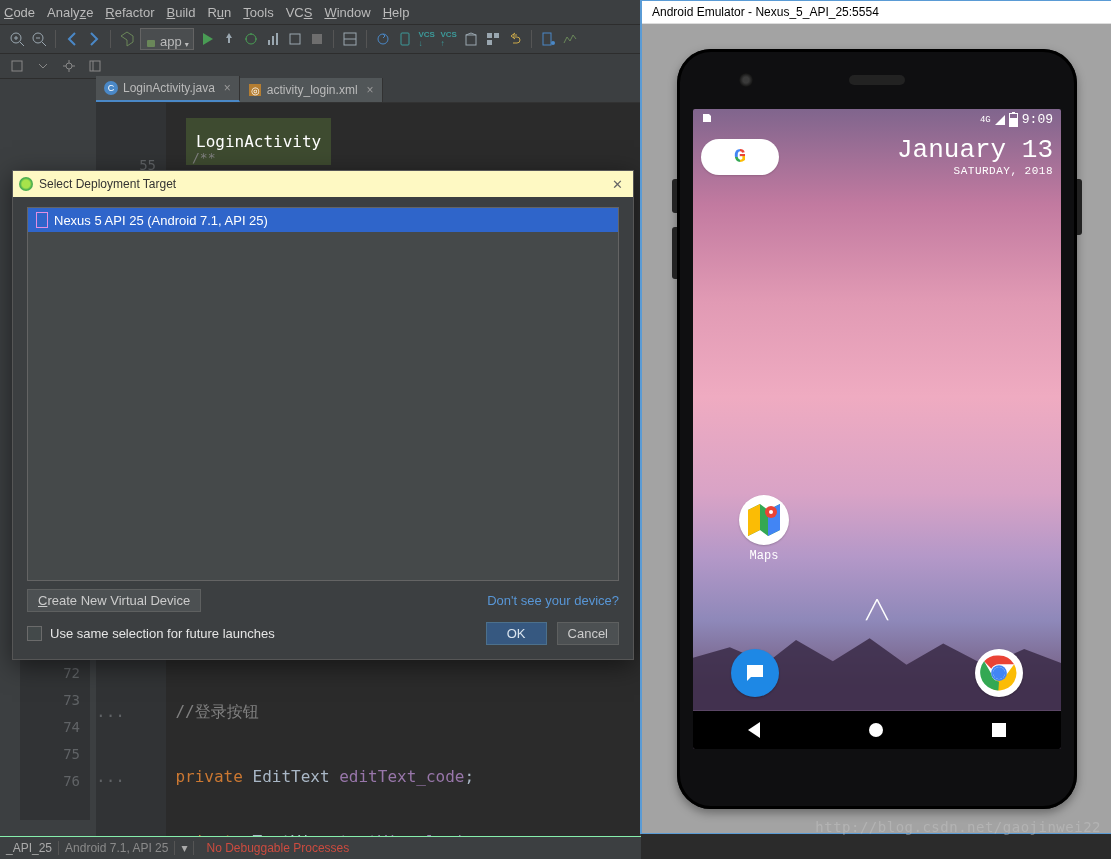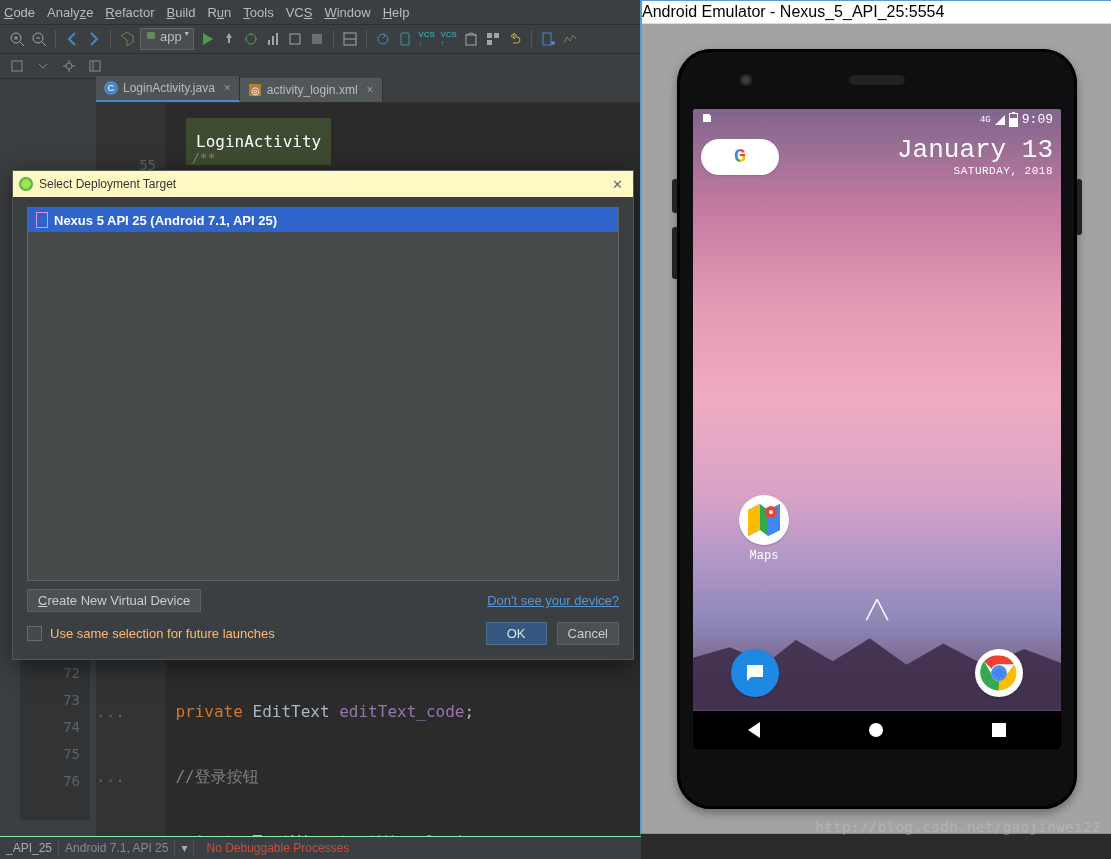"Android Emulator - Nexus_5_API_25:5554" .emu-title { font-size: 16px -> 12px; padding-left: 0 -> 10px }
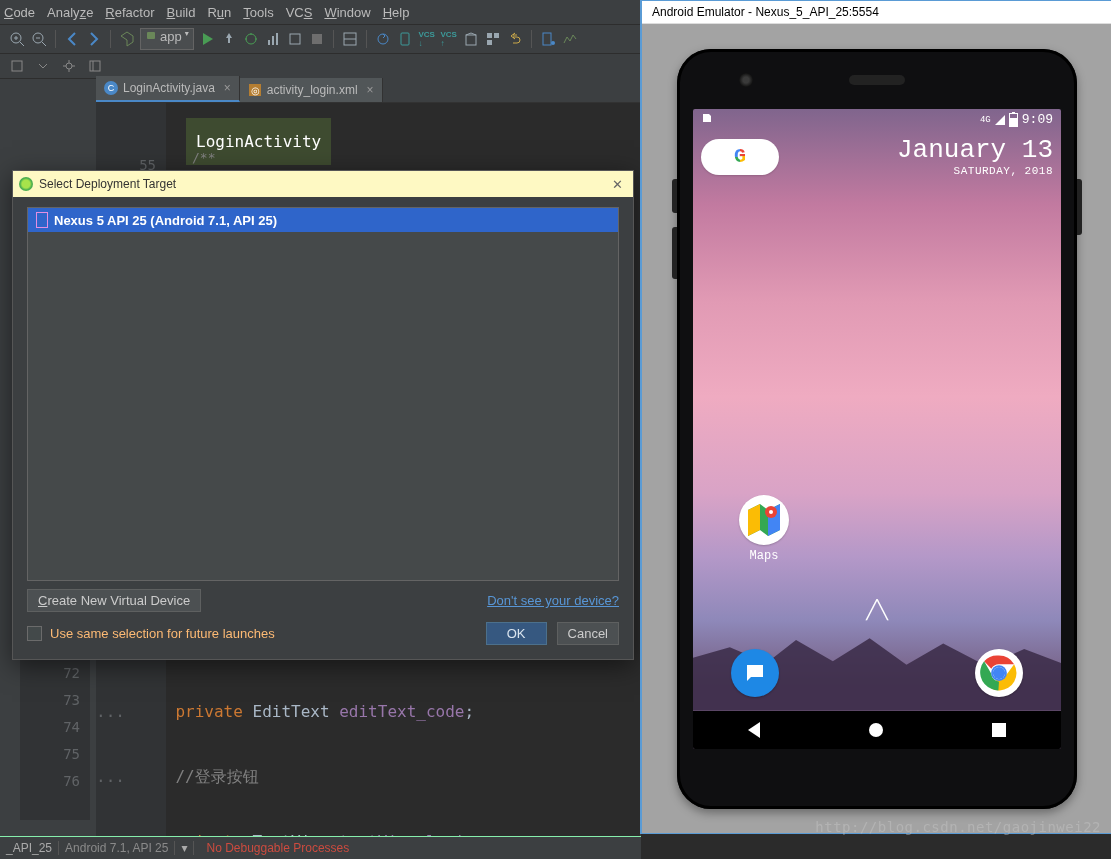"app" .app-combo { align-items: flex-start -> flex-end }
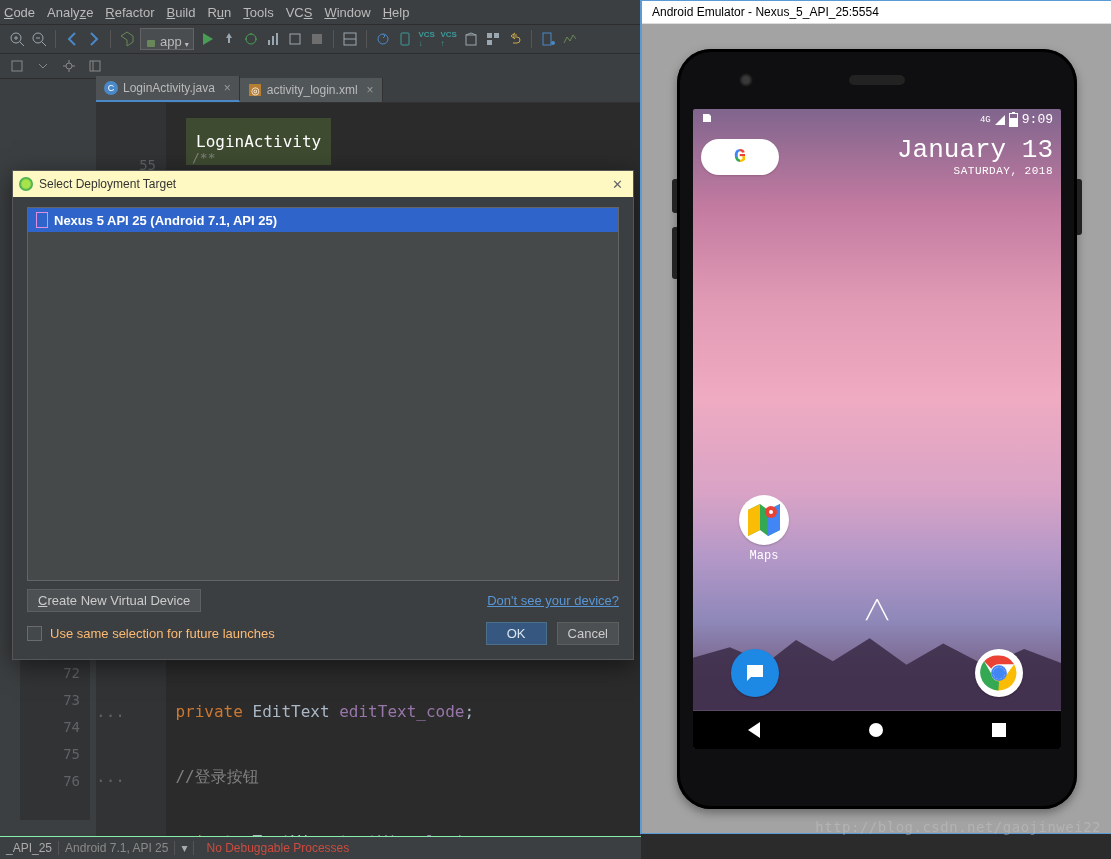"Nexus 5 API 25 (Android" .device-list { font-weight: bold -> none }
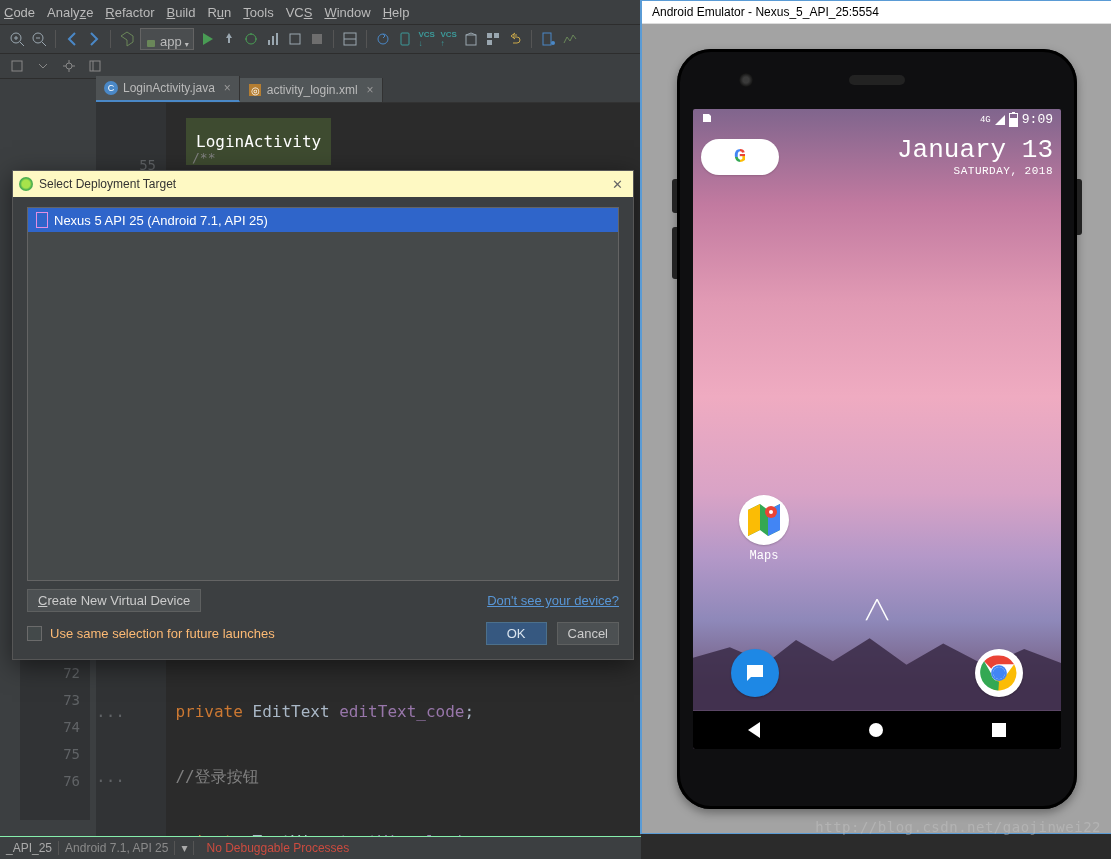"Don't see your device?" .link { text-decoration: underline -> none }
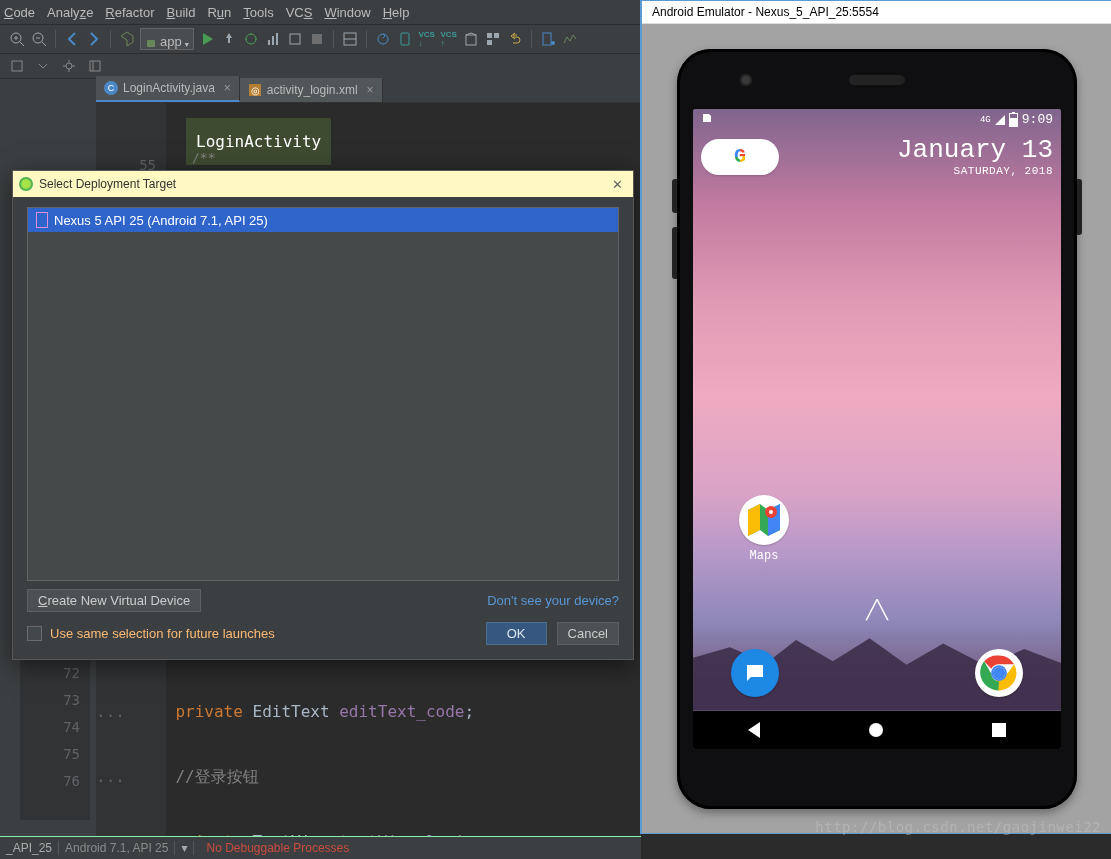"Use same selection for future" .chk { color: #fdba74 -> #e5e5e5 }
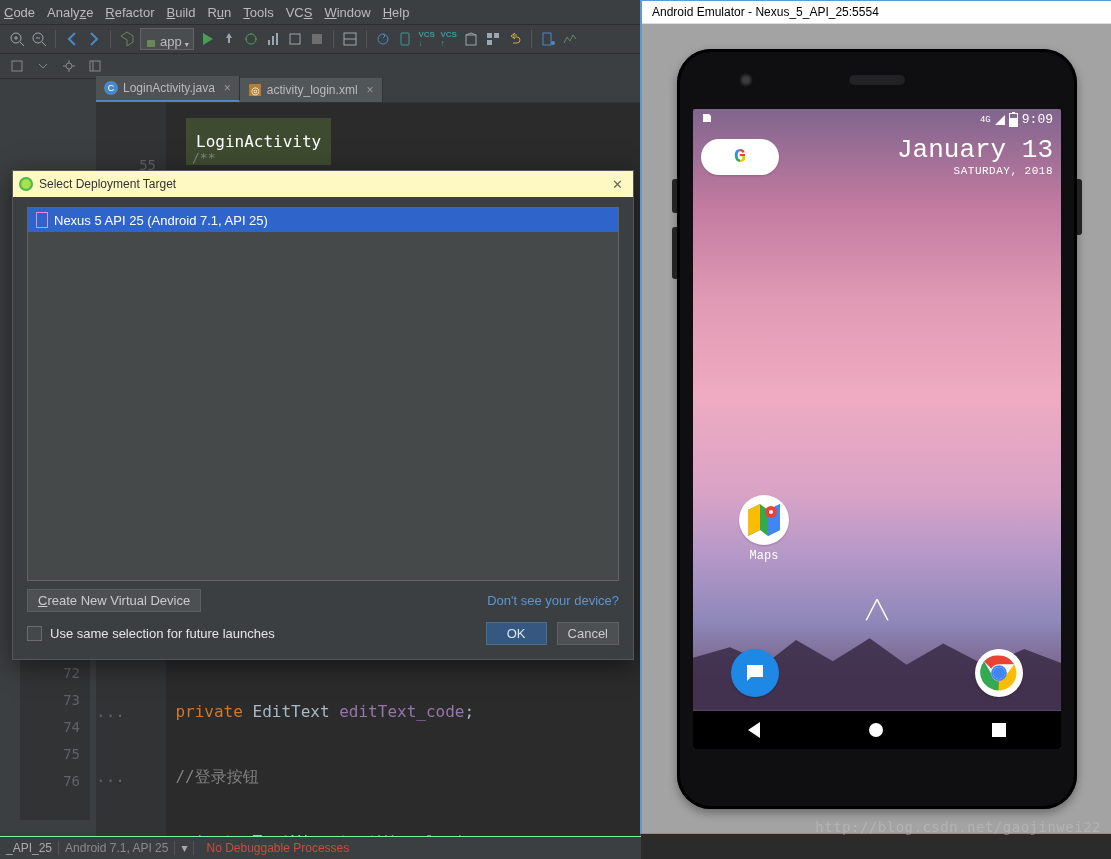"... private EditText editText_code;" div.code-line { order: before "... //登录按钮" -> after "... //登录按钮" }
